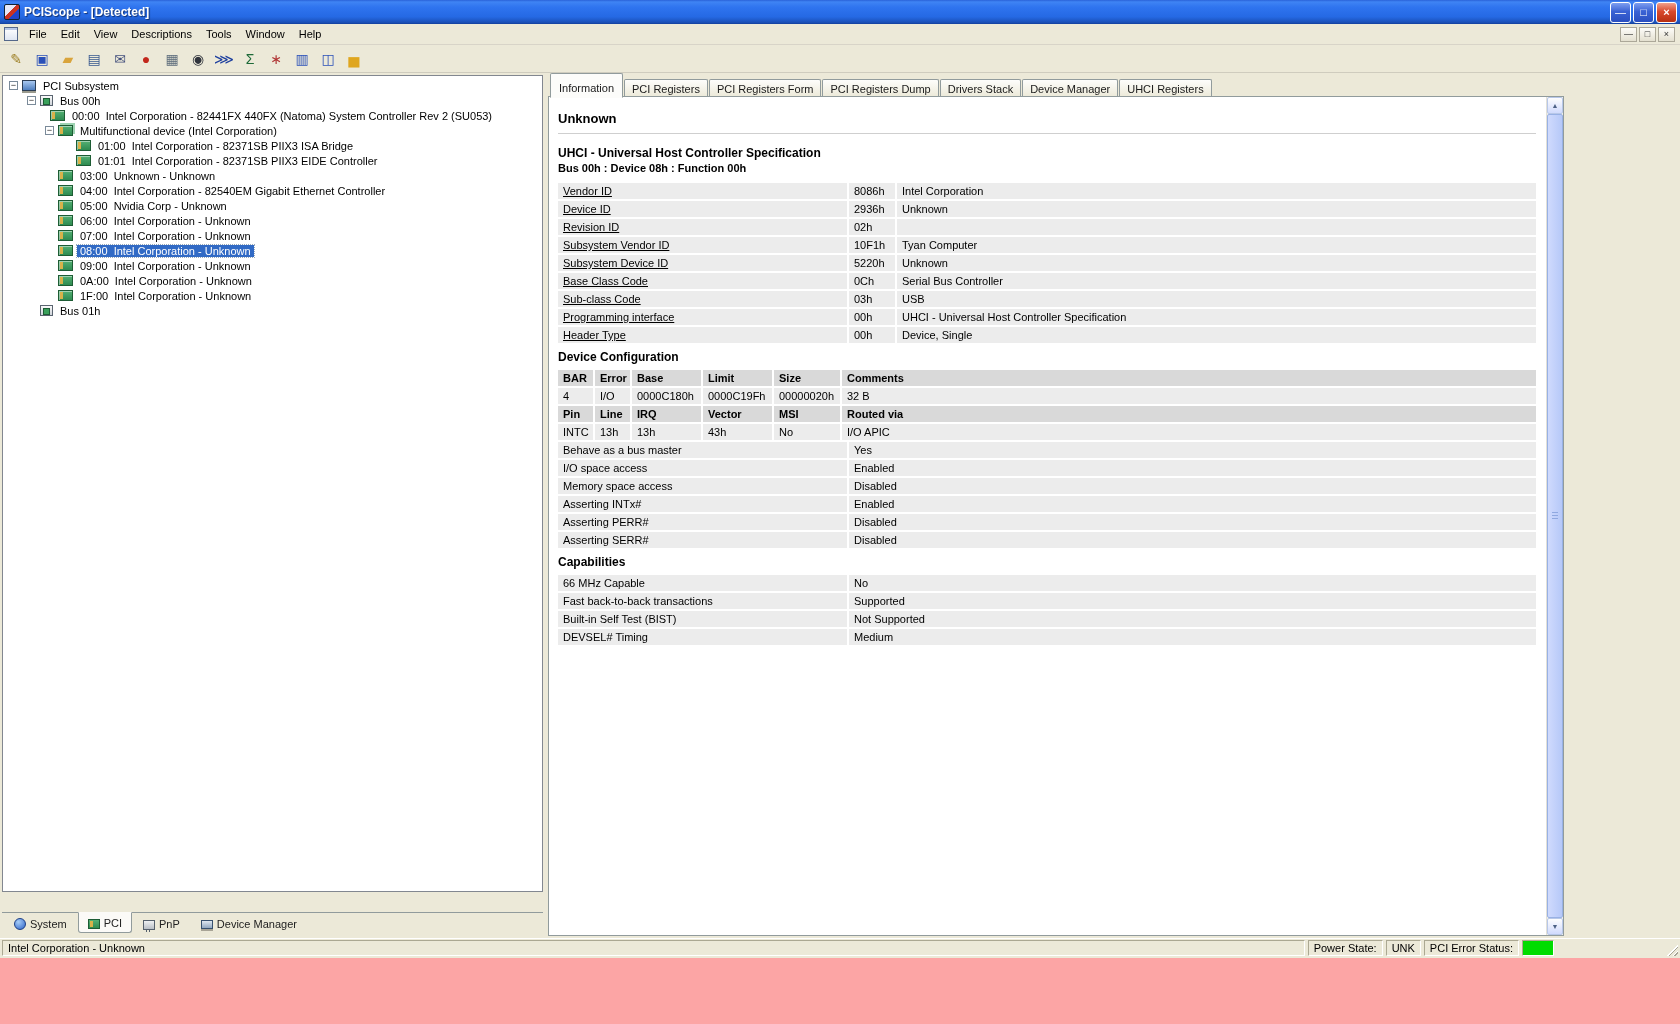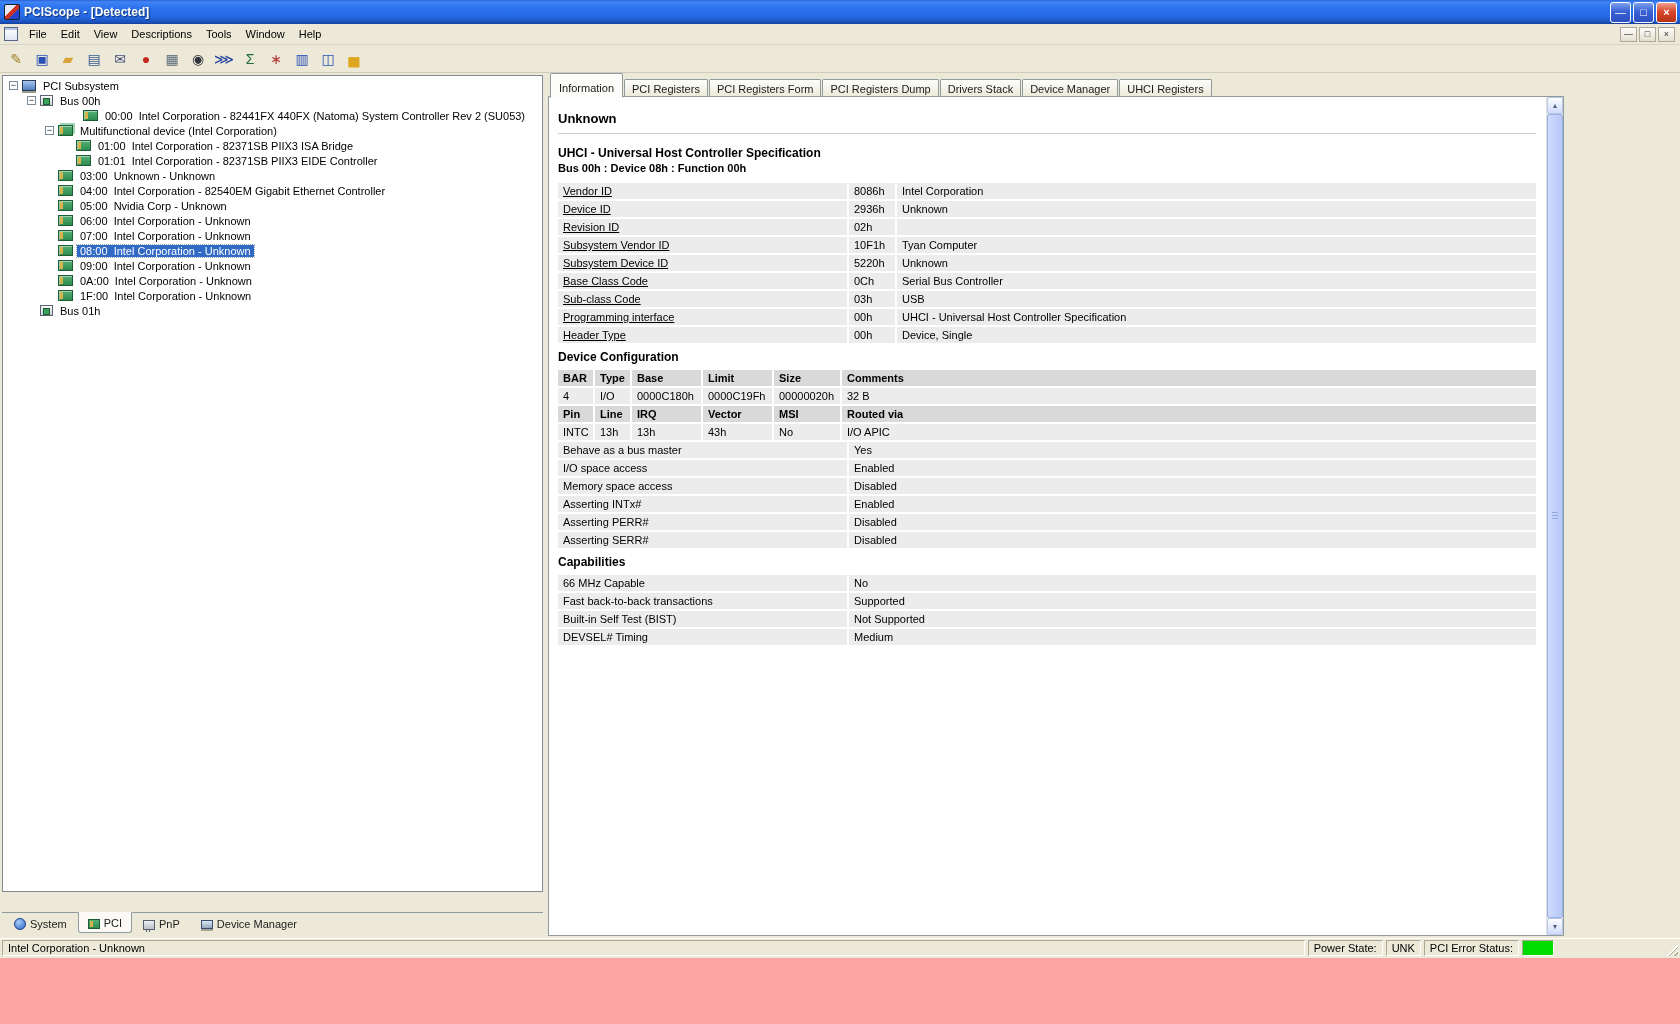"00:00 Intel Corporation - 82441FX" div.tree-row { padding-left: 67px -> 34px }
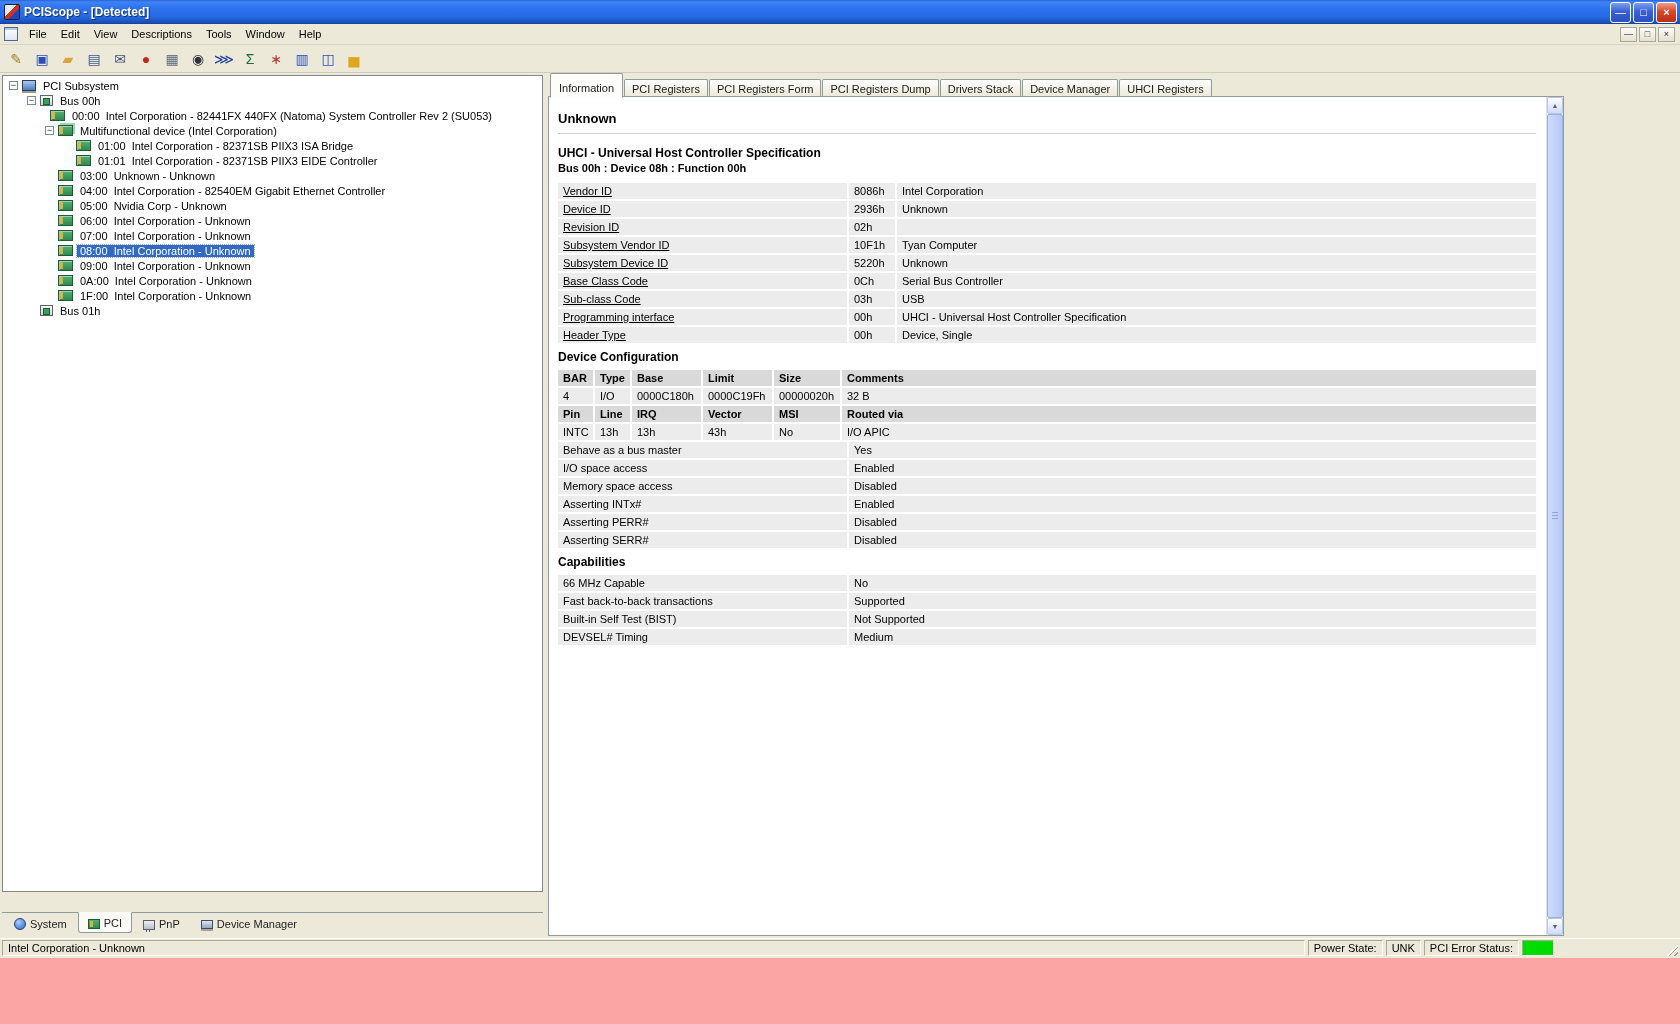"Type" span.c2 { text: Type -> Error }
